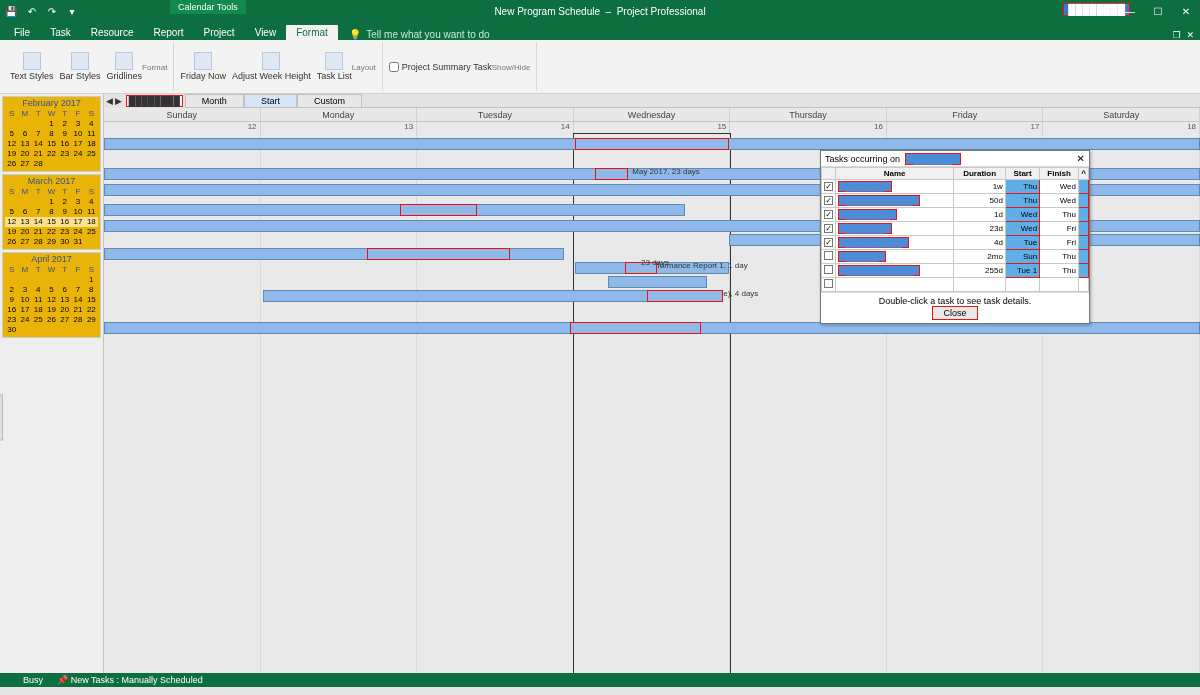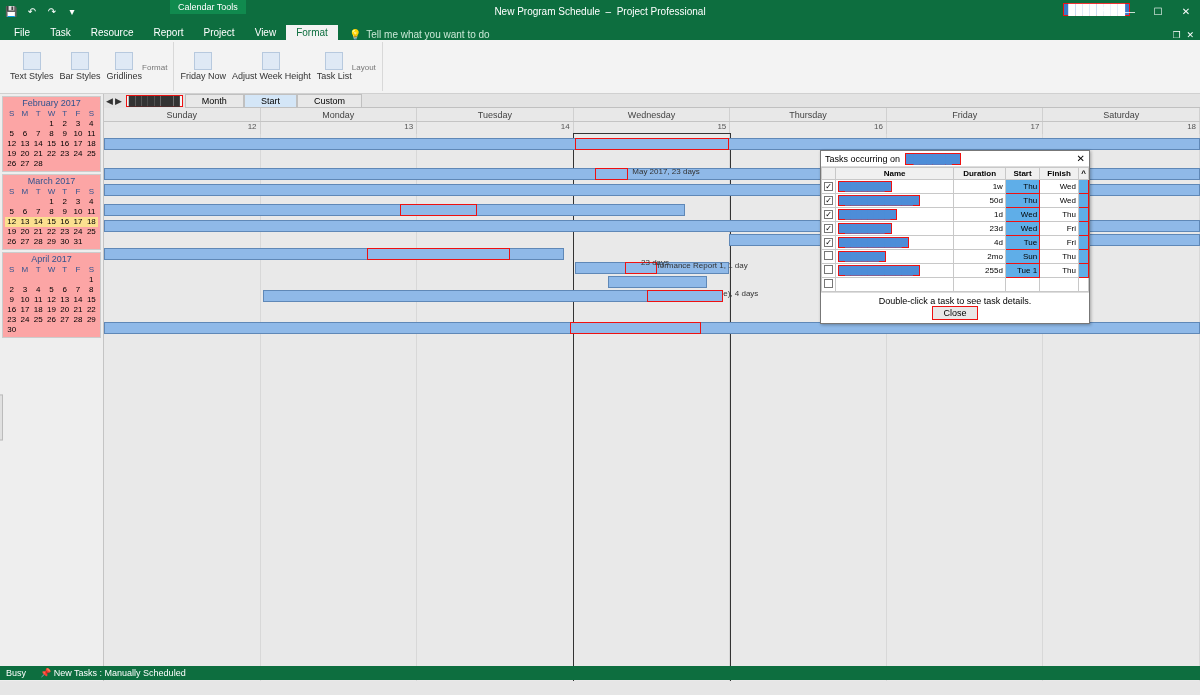"Project Summary Task" div.rib-grp { html: none -> <div> <label> <input> <span>Project Summary Task</span> </label> <div>Show/Hide</div> </div> }
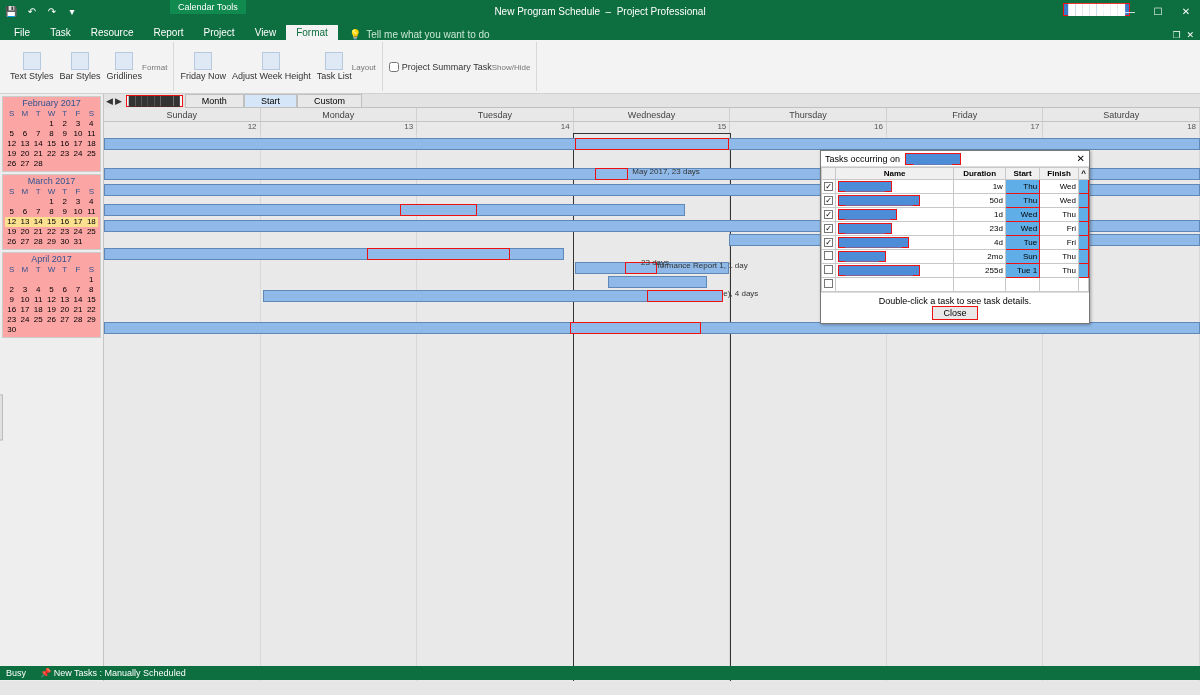"February 2017" .mini { background: #fca5a5 -> #eab308 }
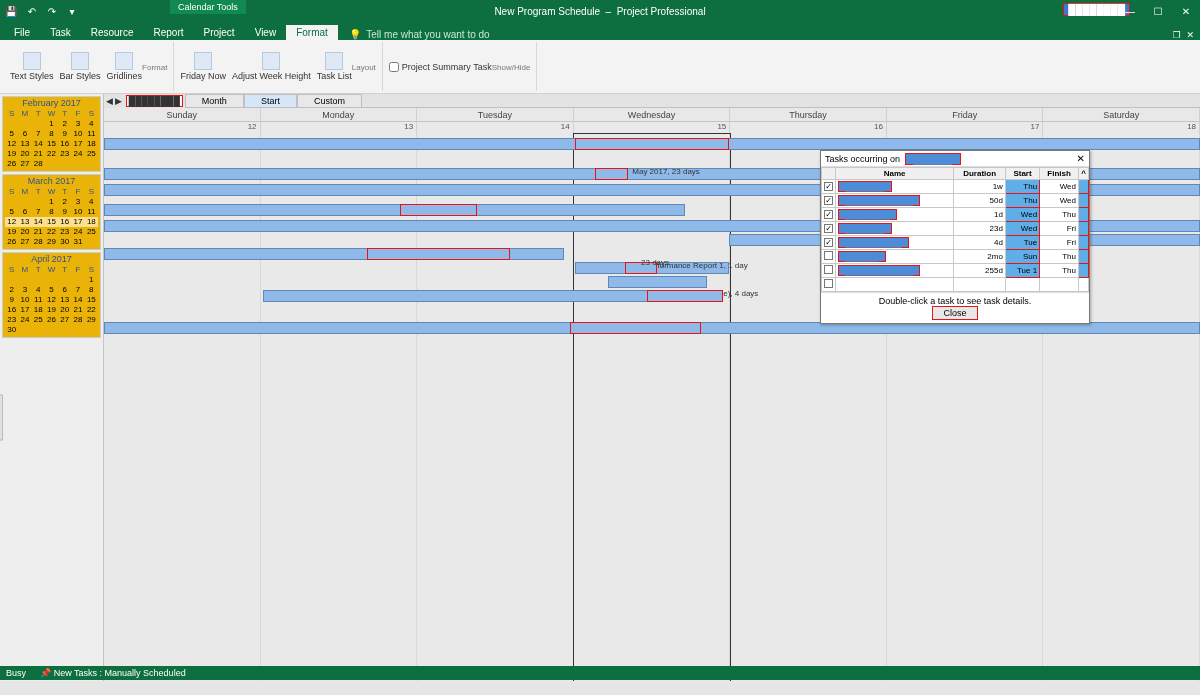"Busy" .status { bottom: 15px -> 8px; padding: 0 6px -> 0 23px }
